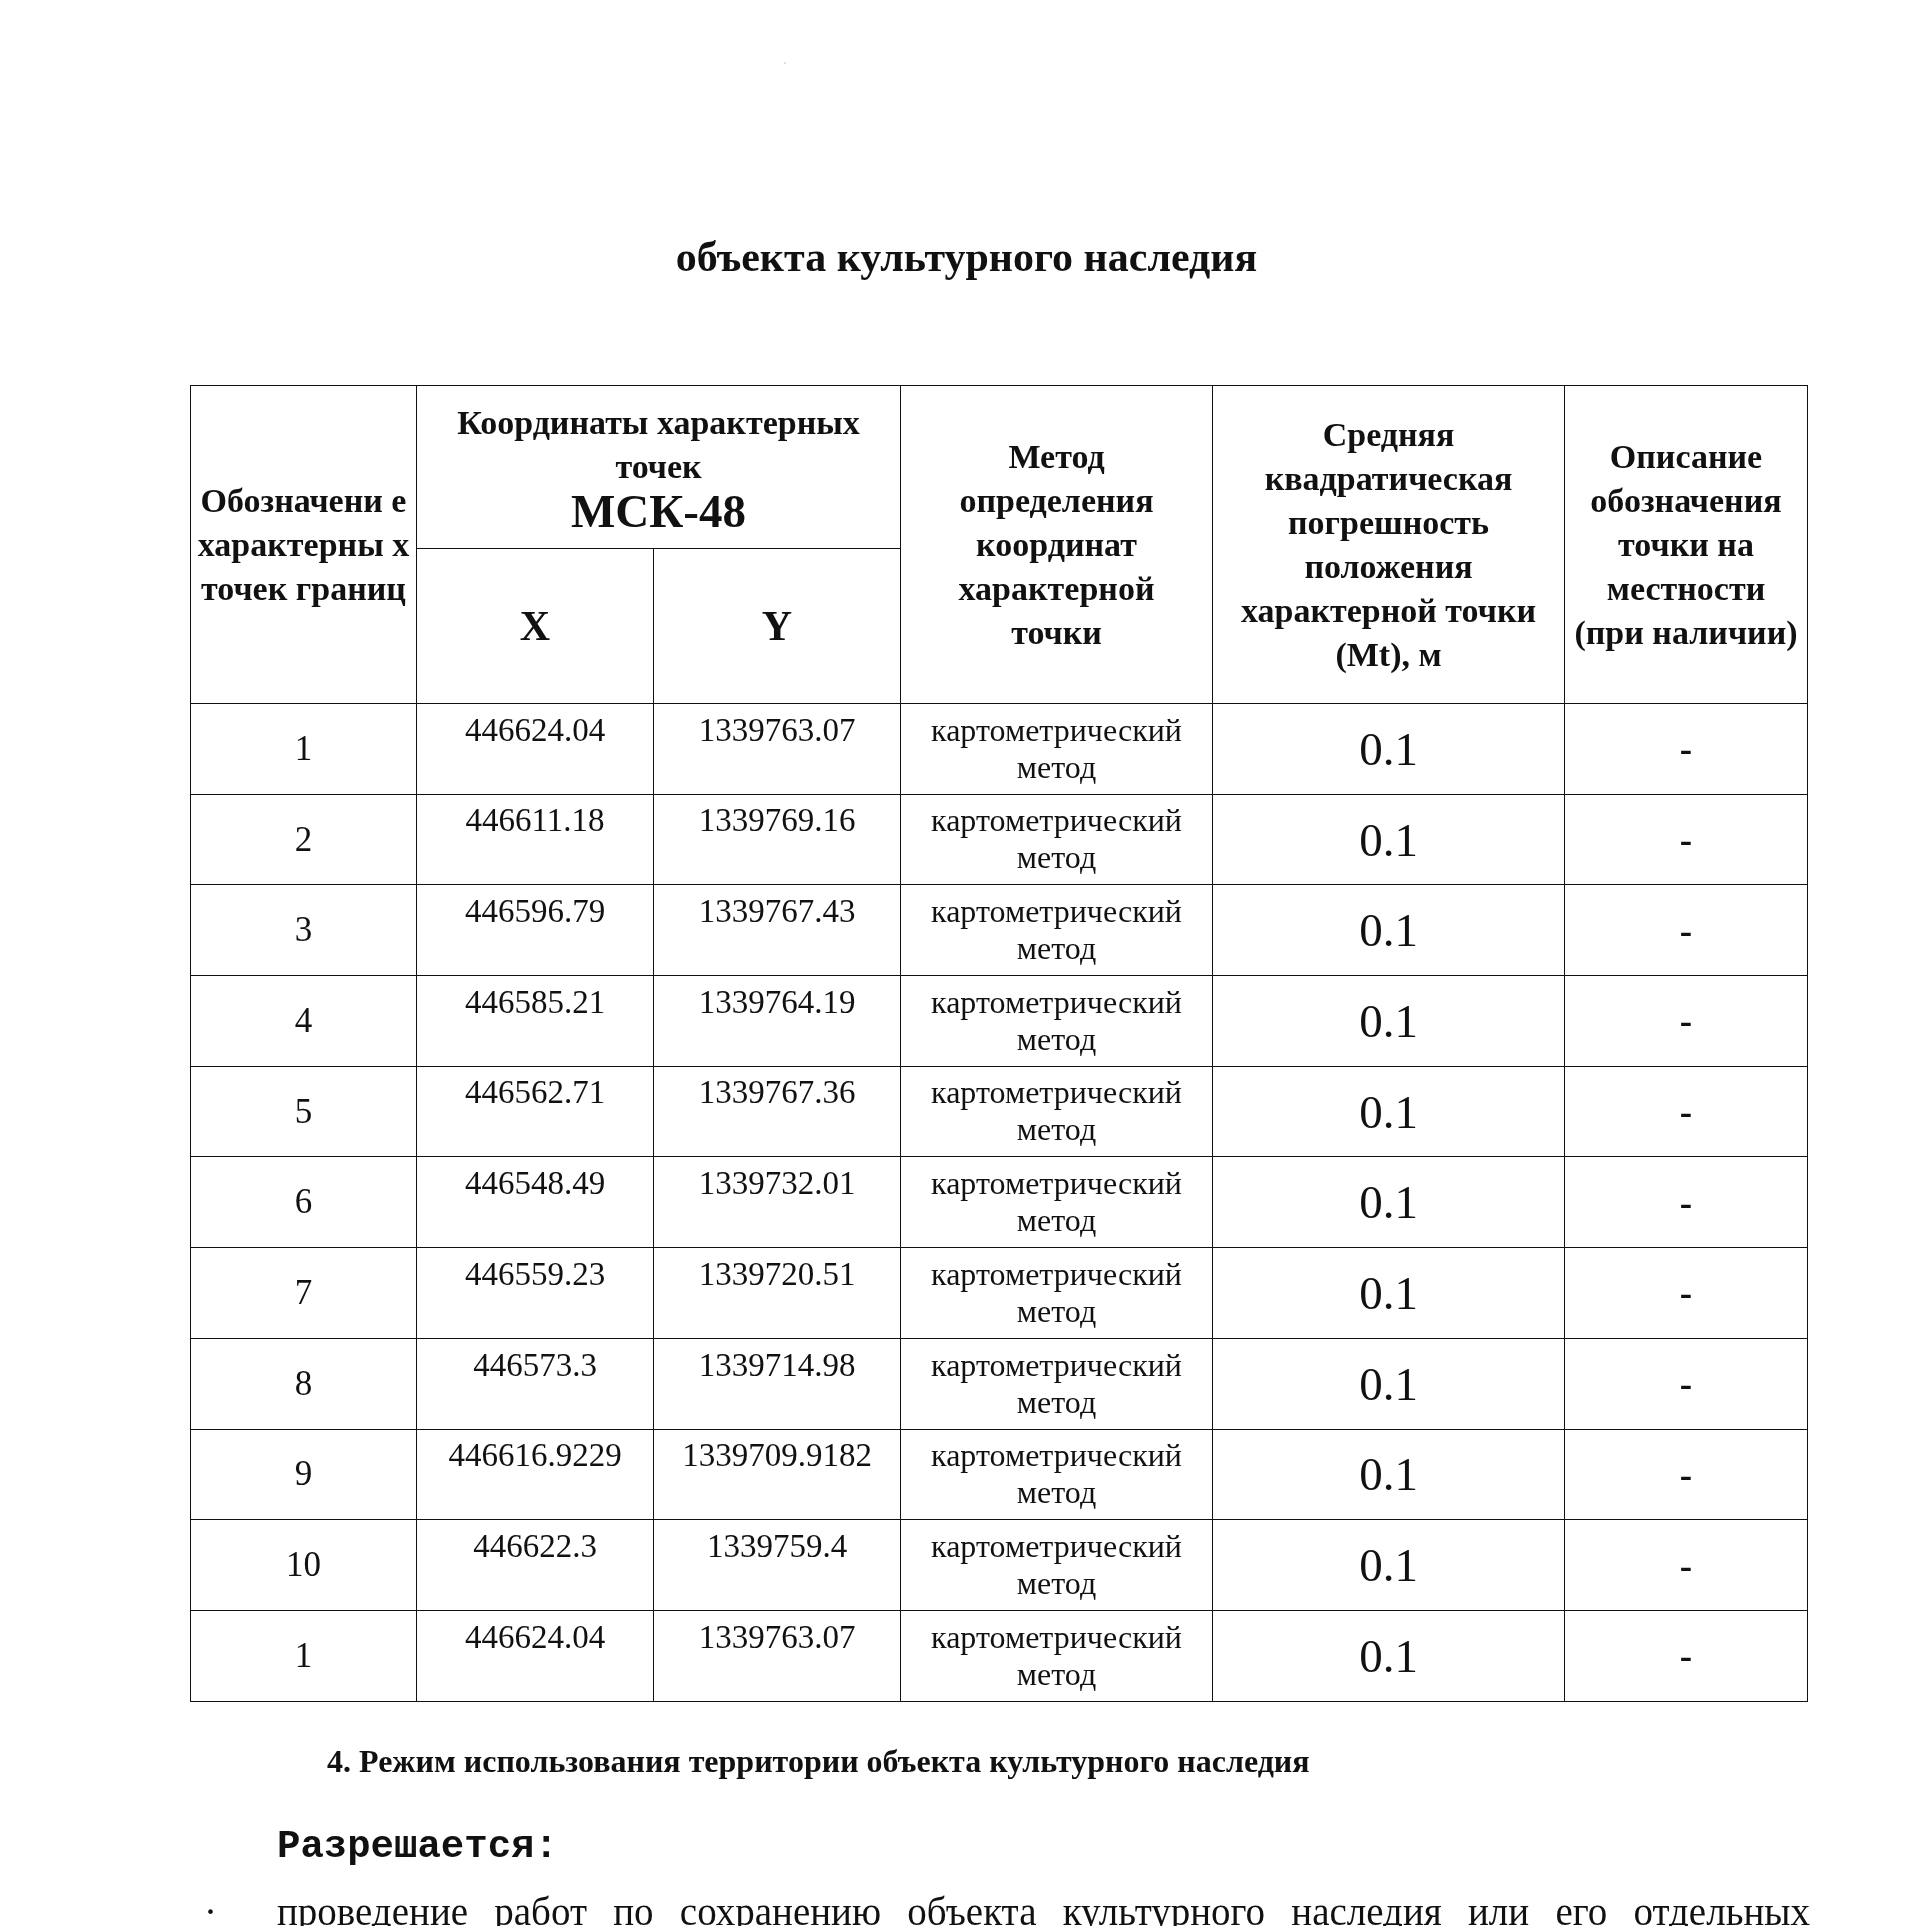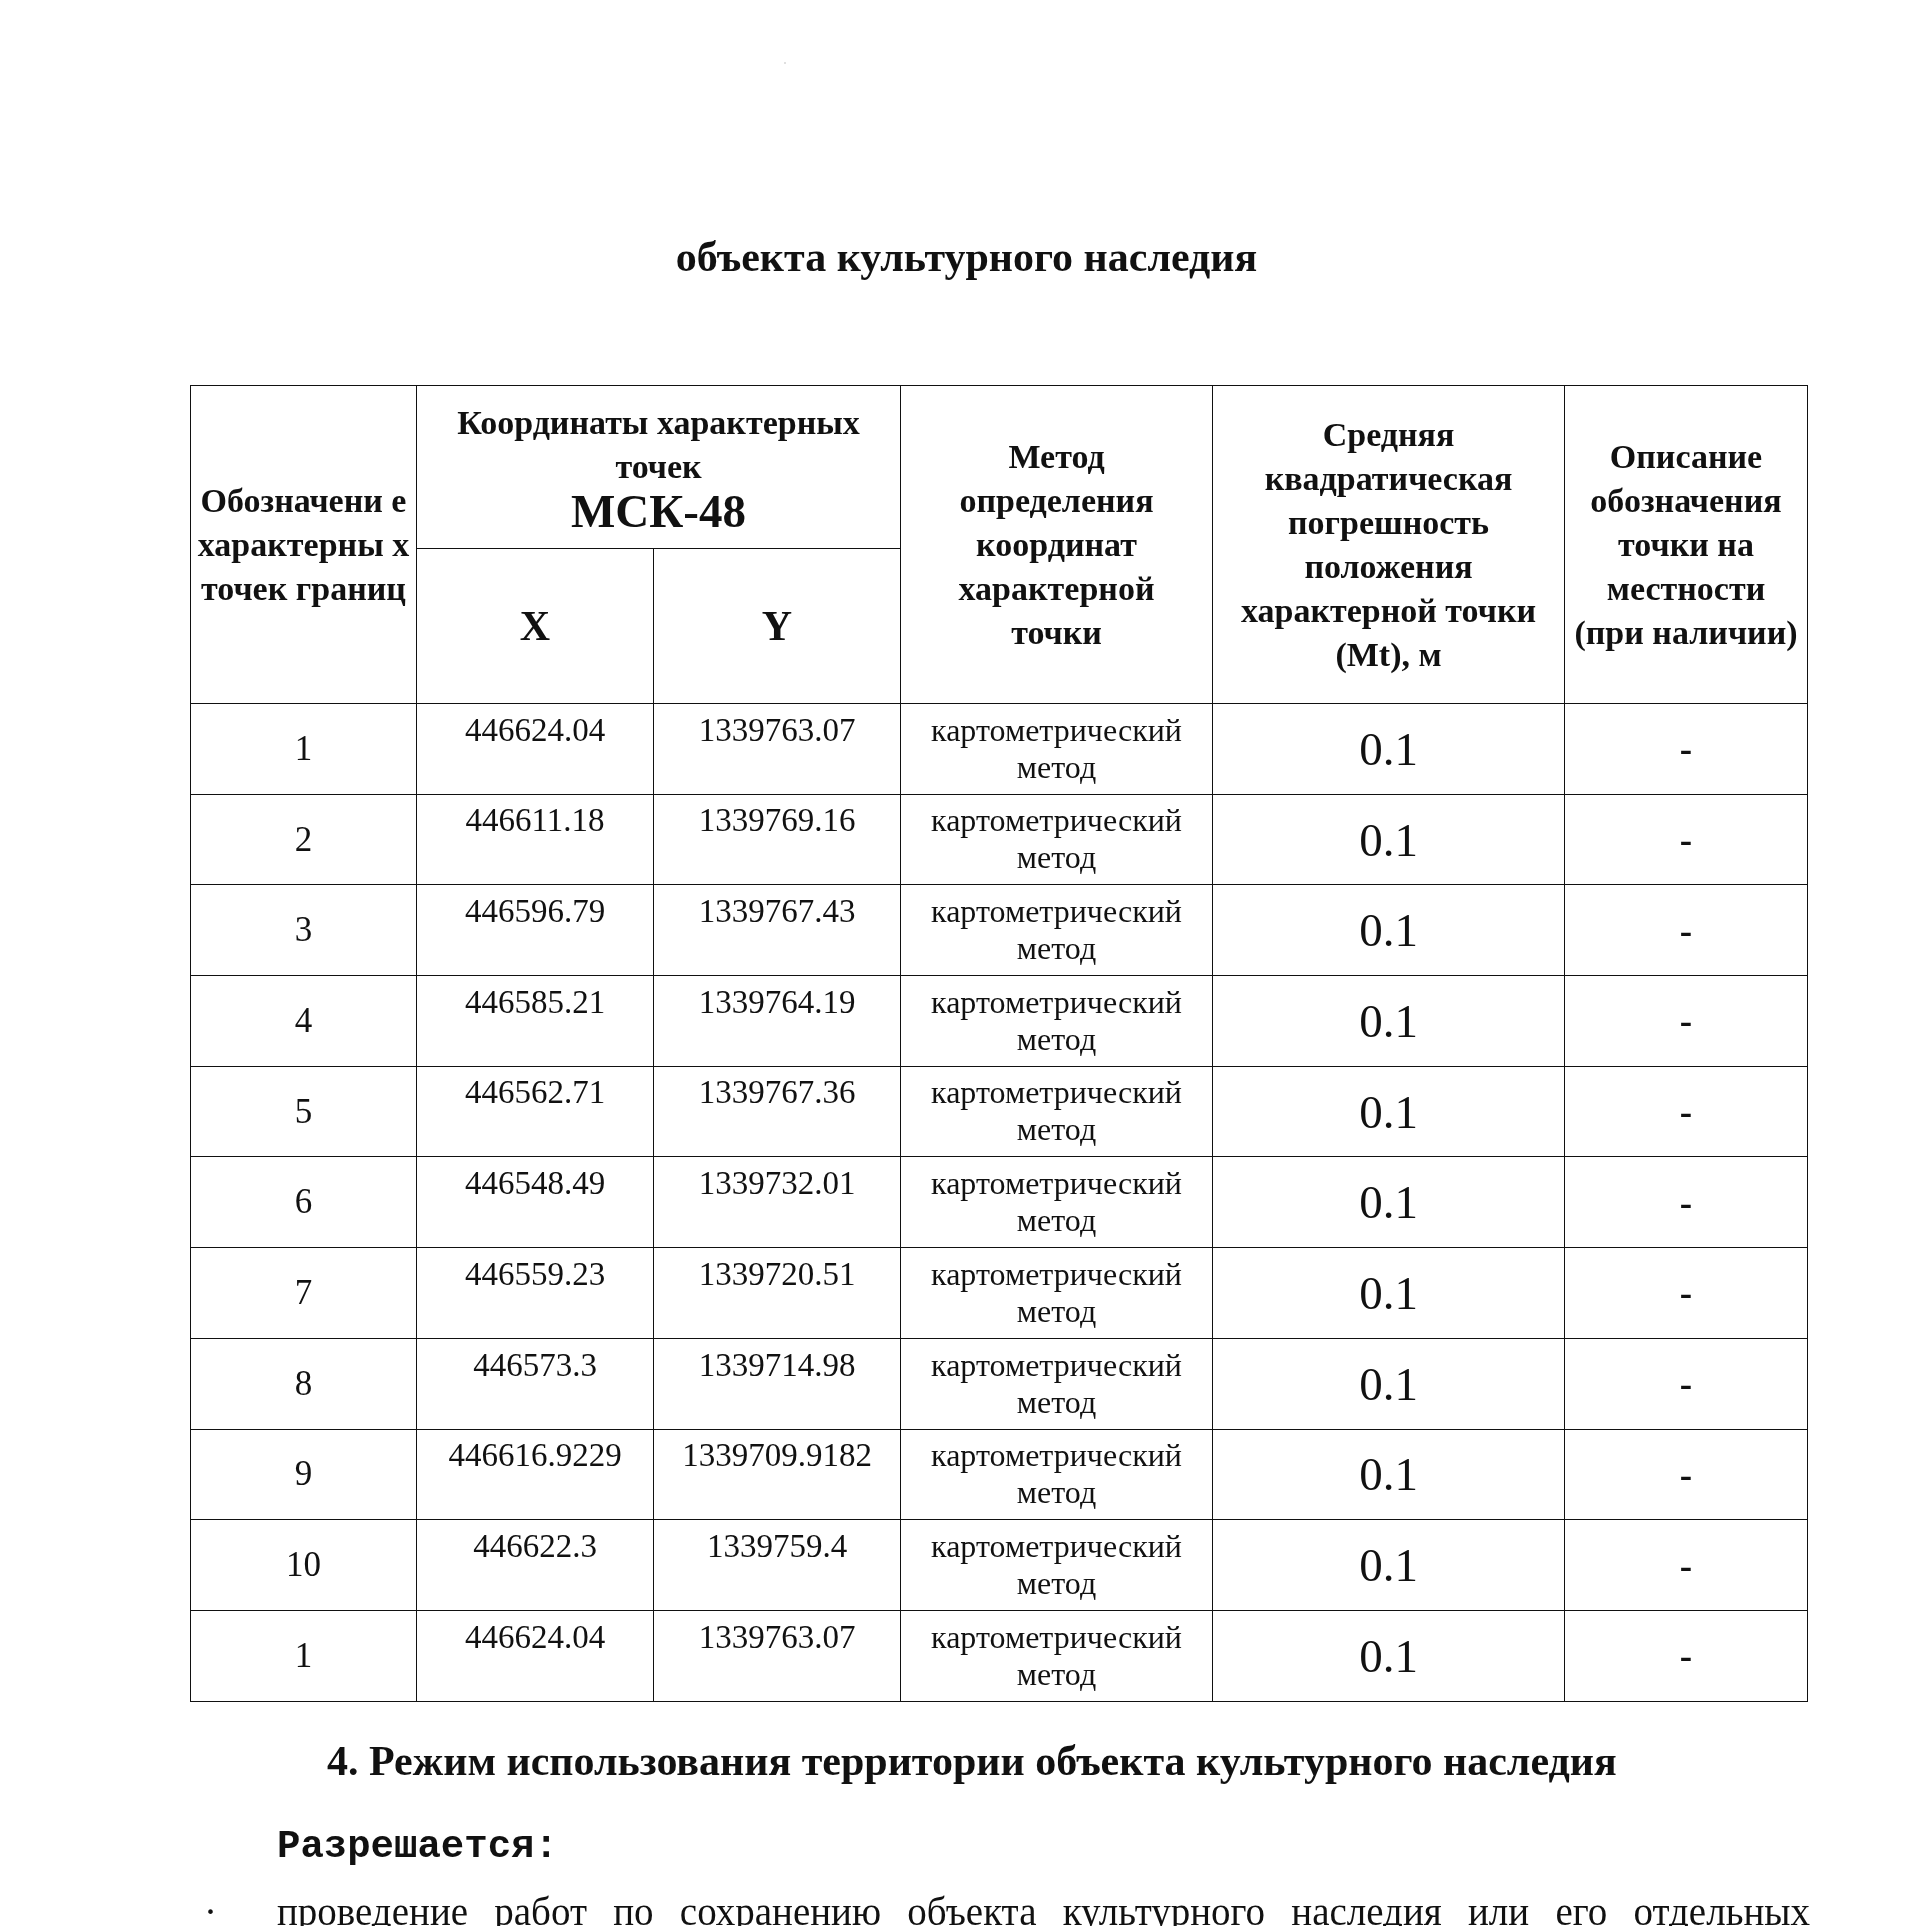"4. Режим использования территории" .section4-title { font-size: 42px -> 32px }
